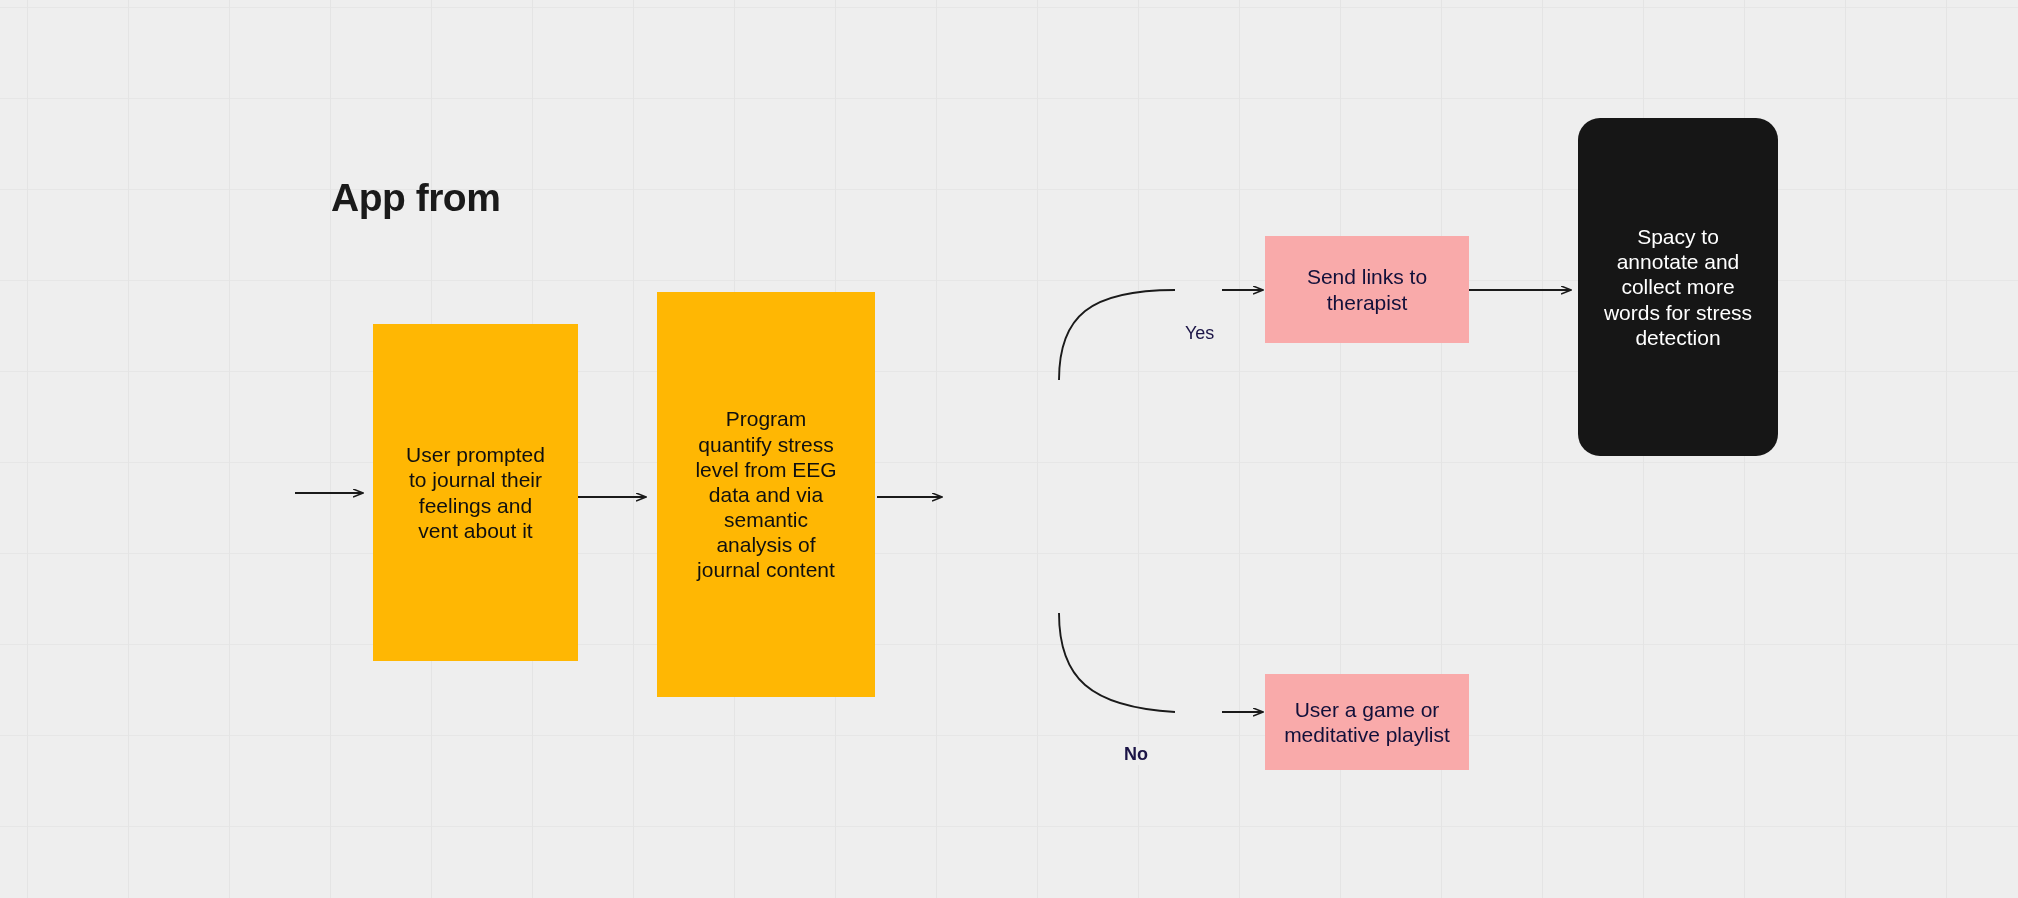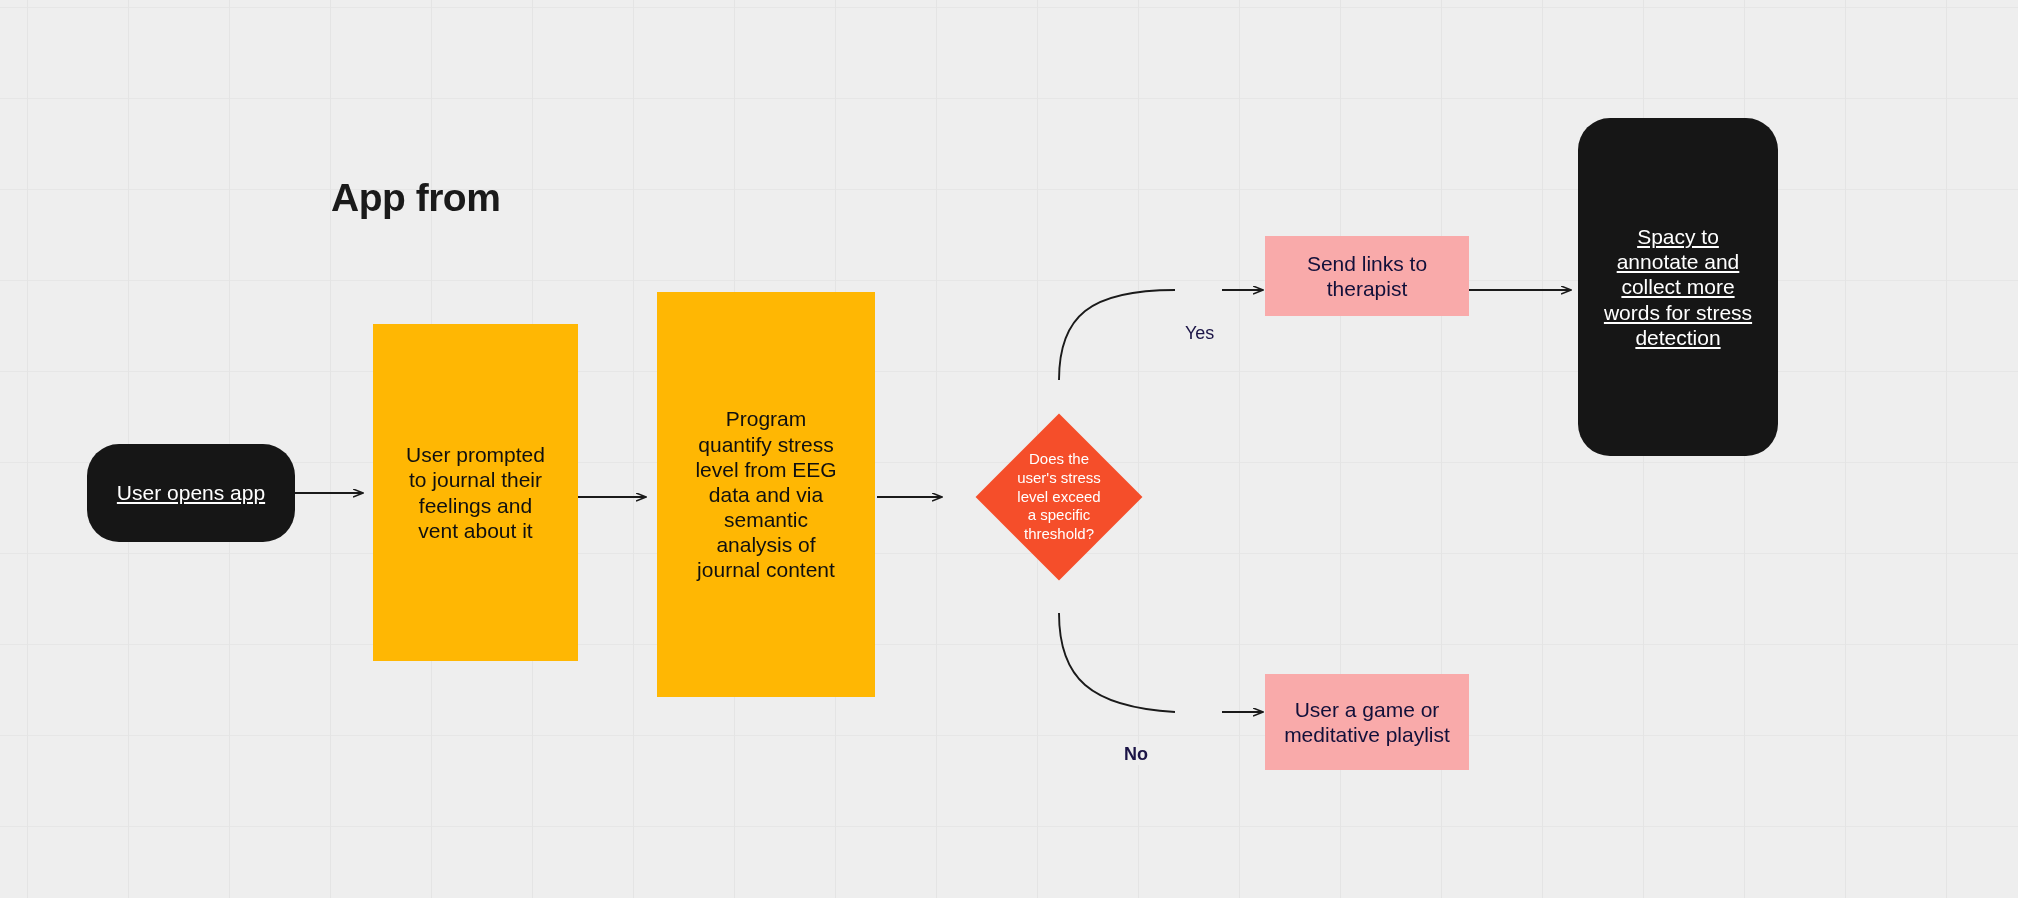"Spacy to" .node-dark { border-radius: 32px -> 22px; text-decoration: underline -> none }
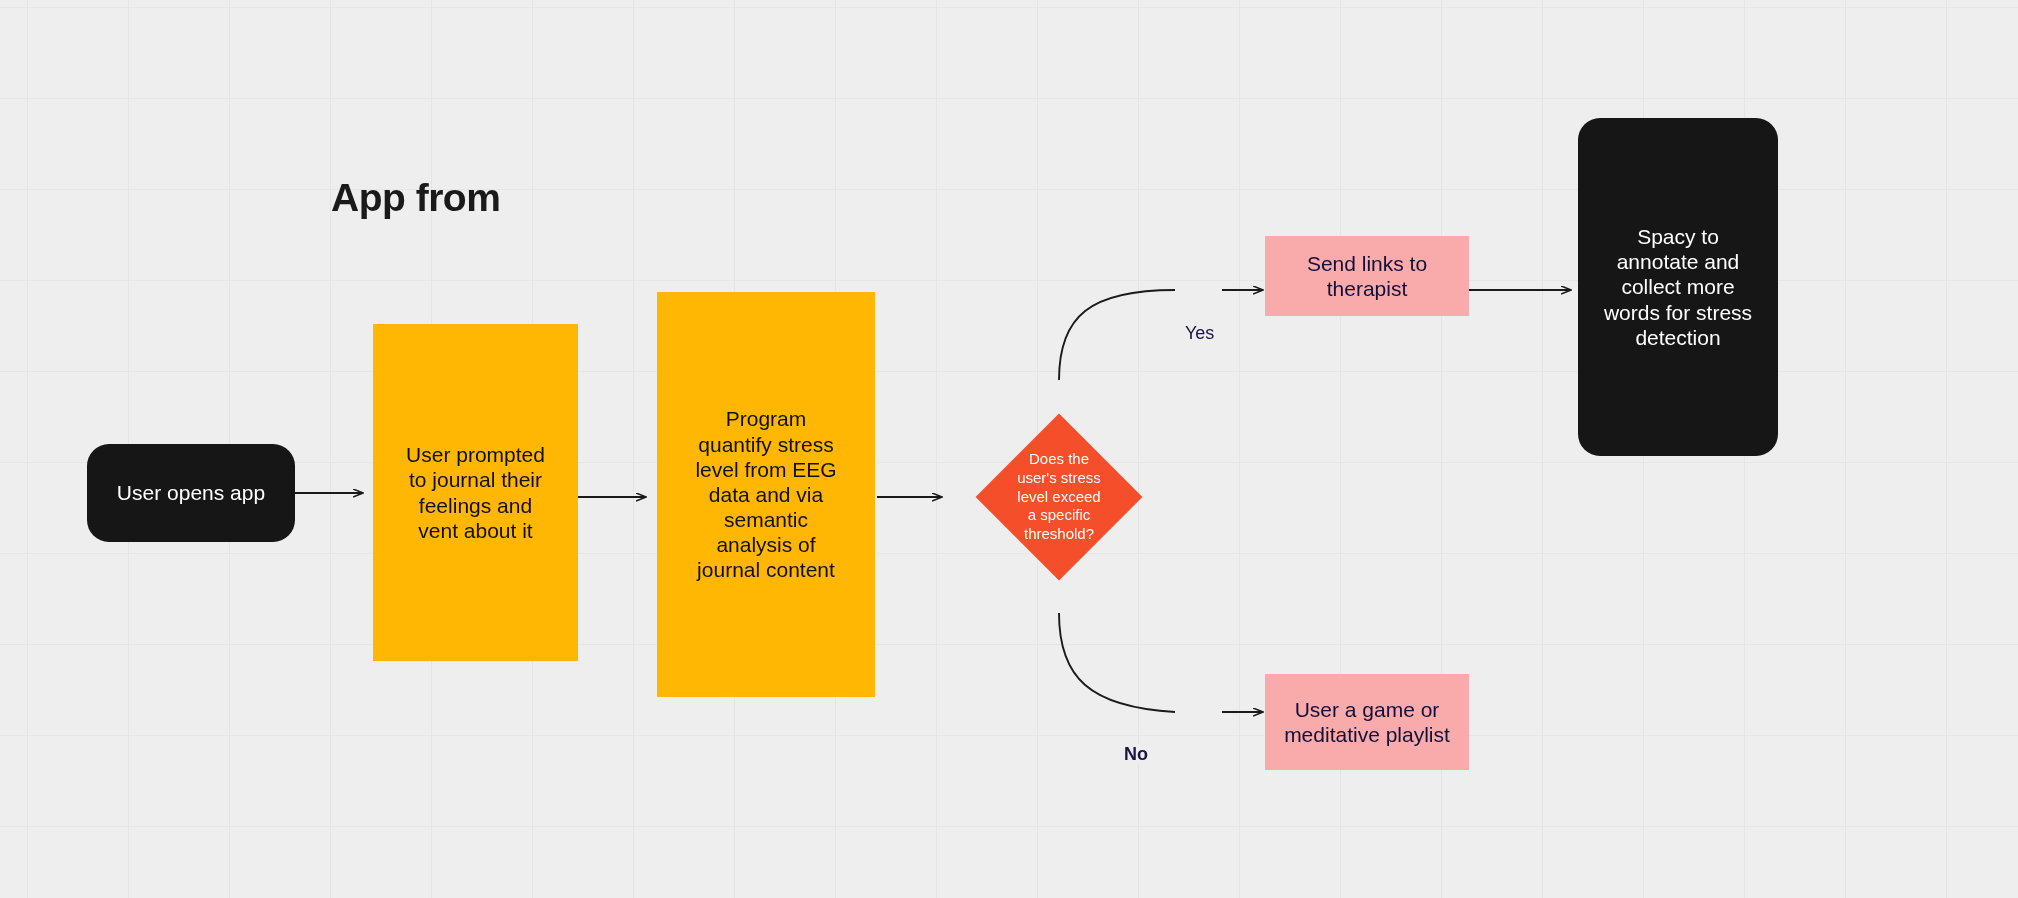"Send links to" div.node { height: 80px -> 107px }
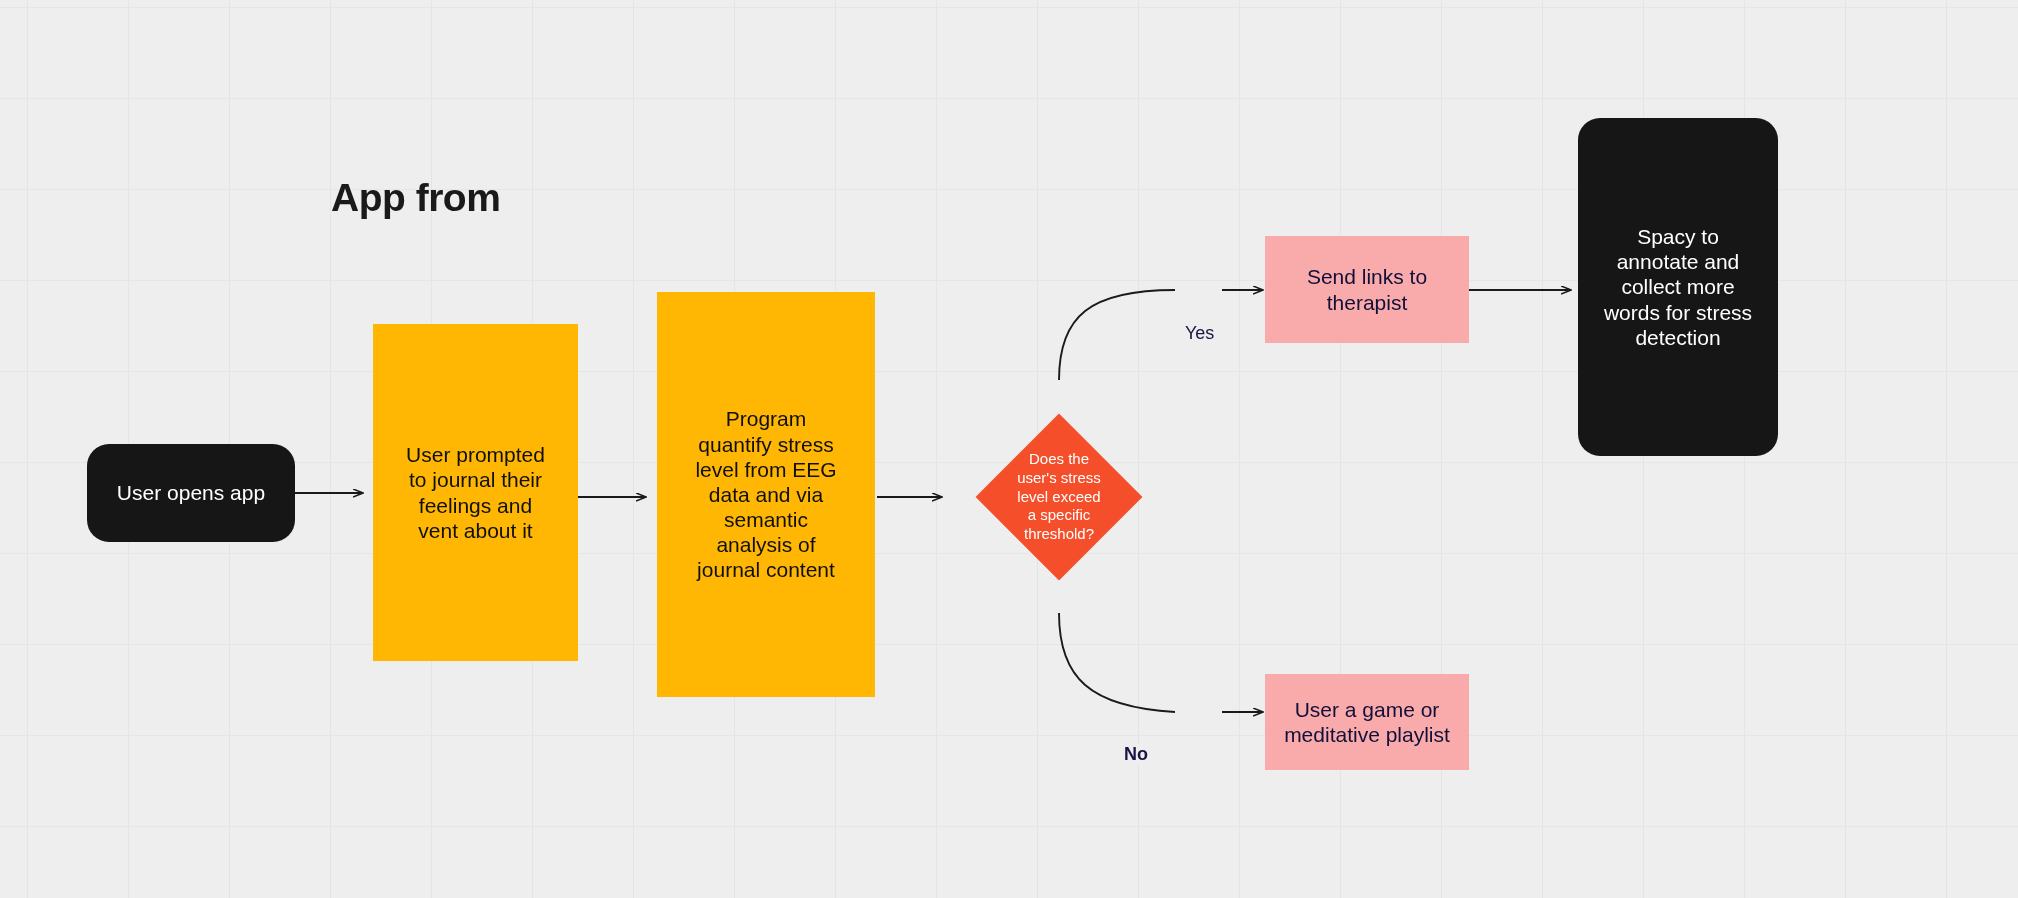"Does the" div.diamond-wrap { html: <div> <div></div> <div>Does the user's stress level exceed a specific threshold?</div> </div> -> none }
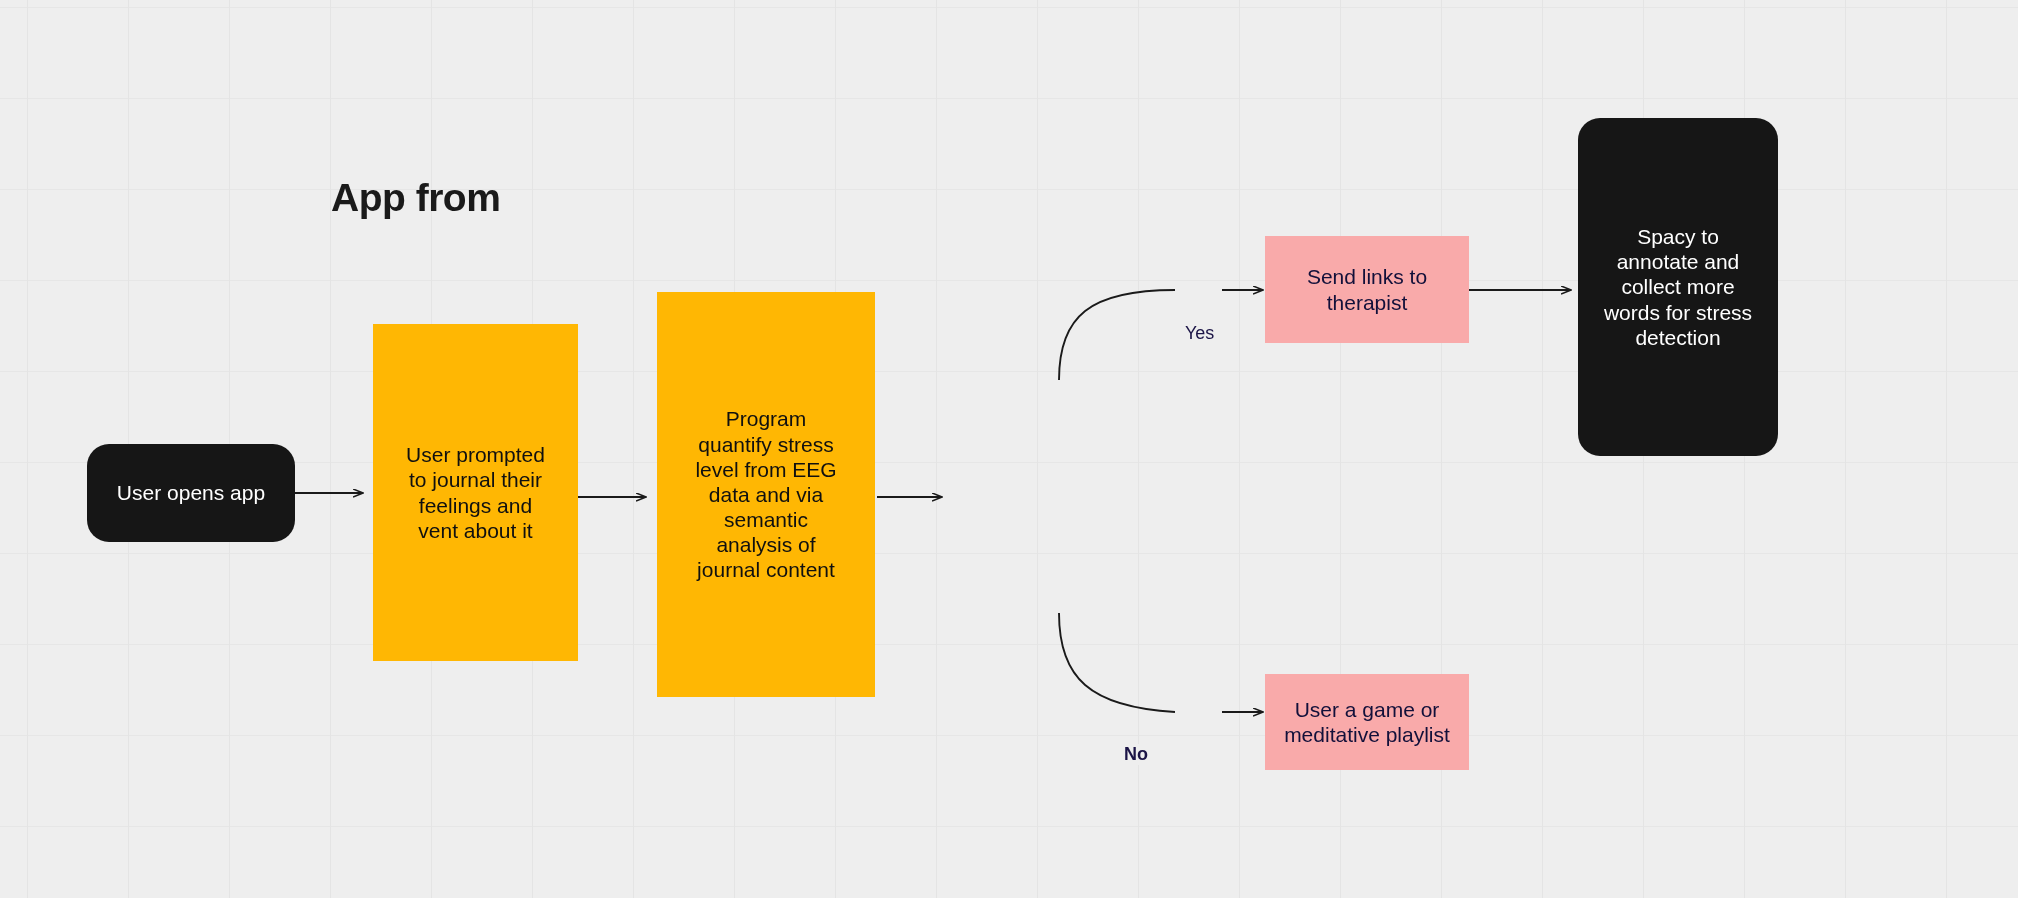"User opens app" div.node { html: <div>User opens app</div> -> none }
